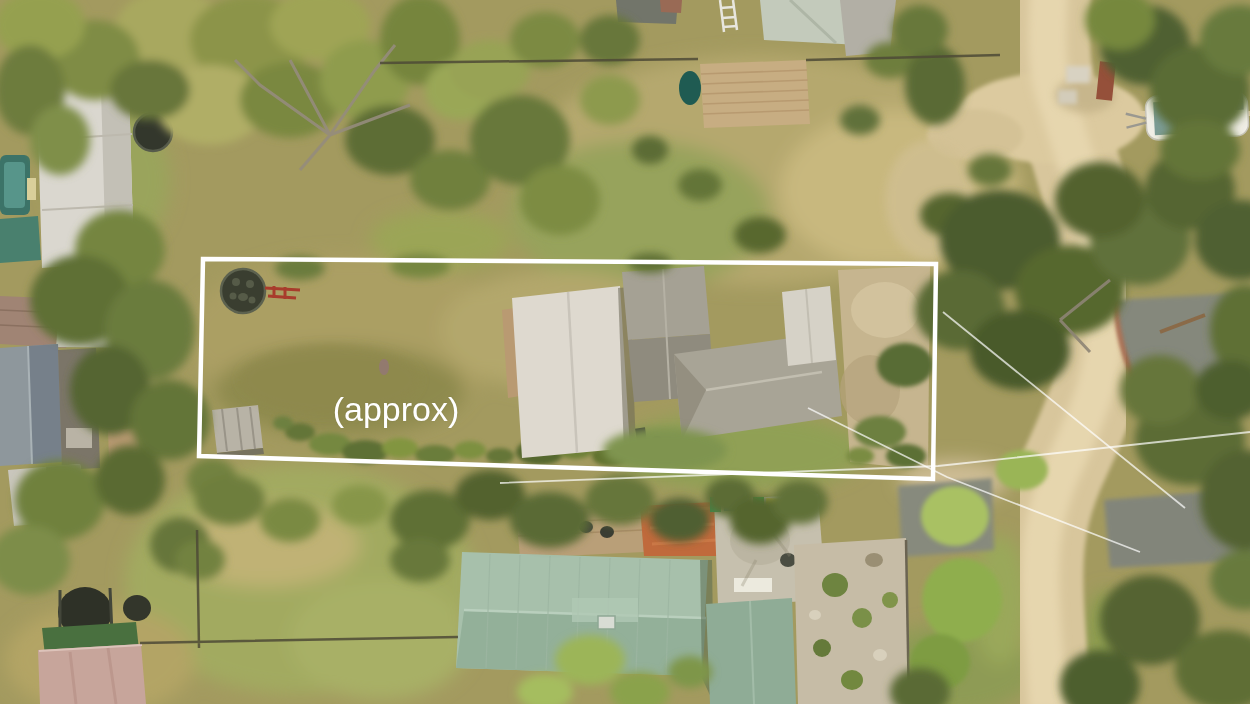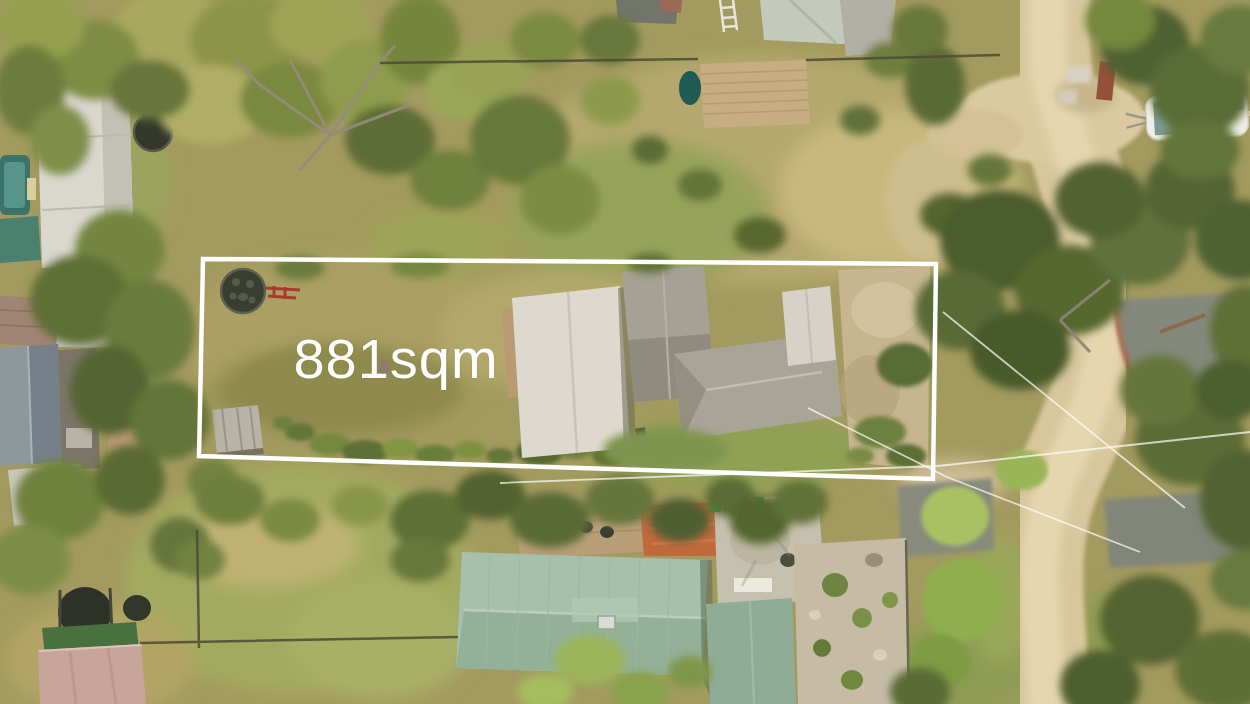"881sqm" div.overlay-label { html: <div>881sqm</div> -> none }
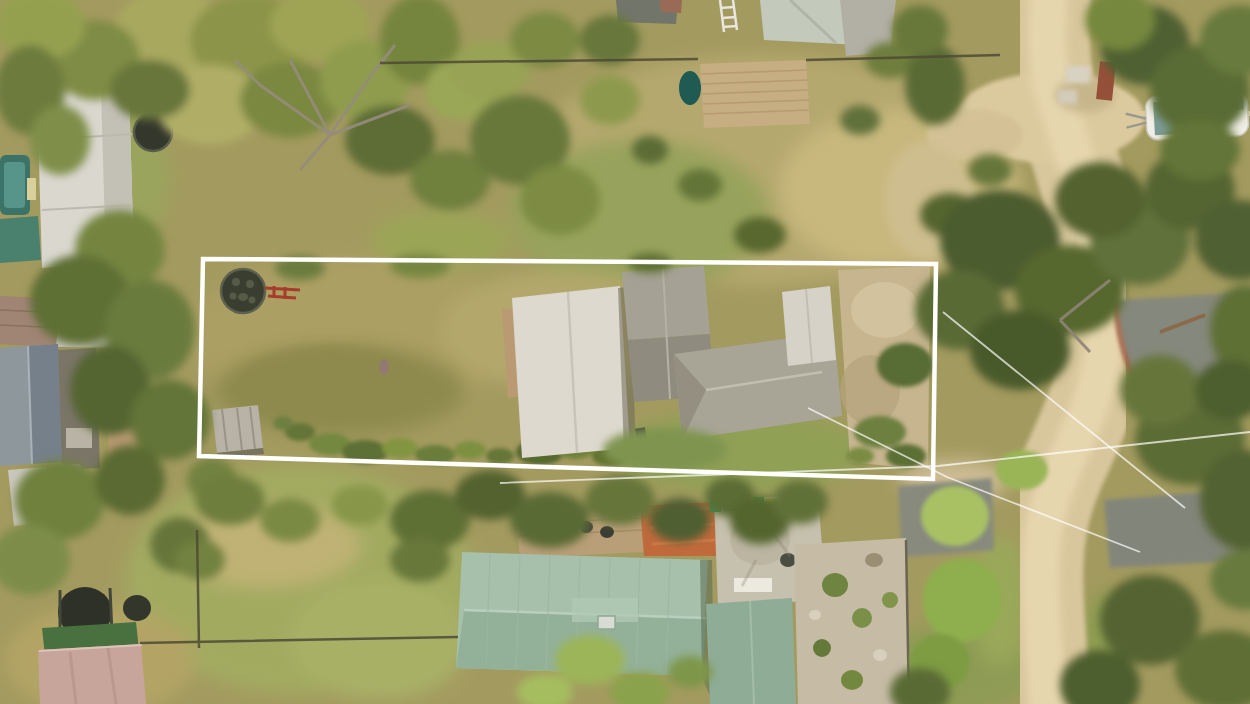"(approx)" div.overlay-label { html: none -> <div>(approx)</div> }
